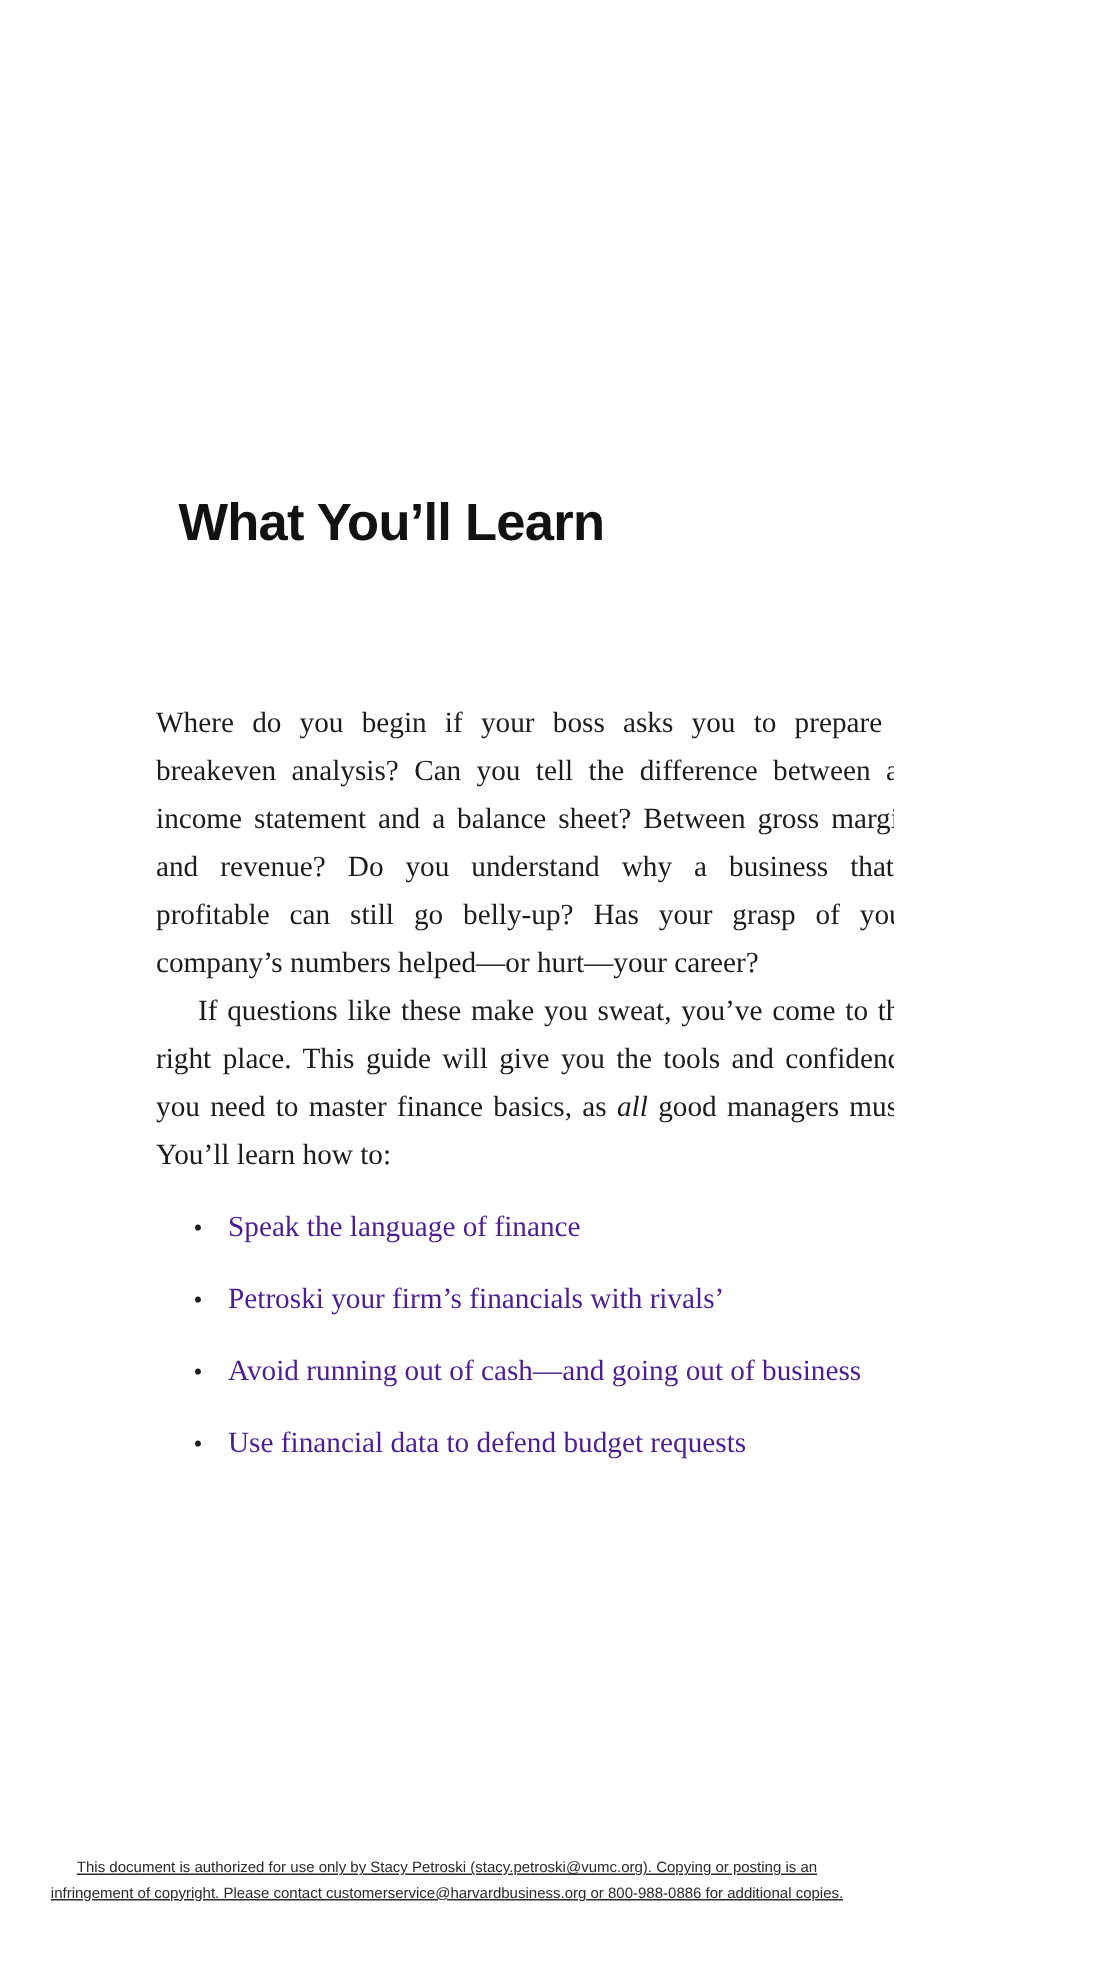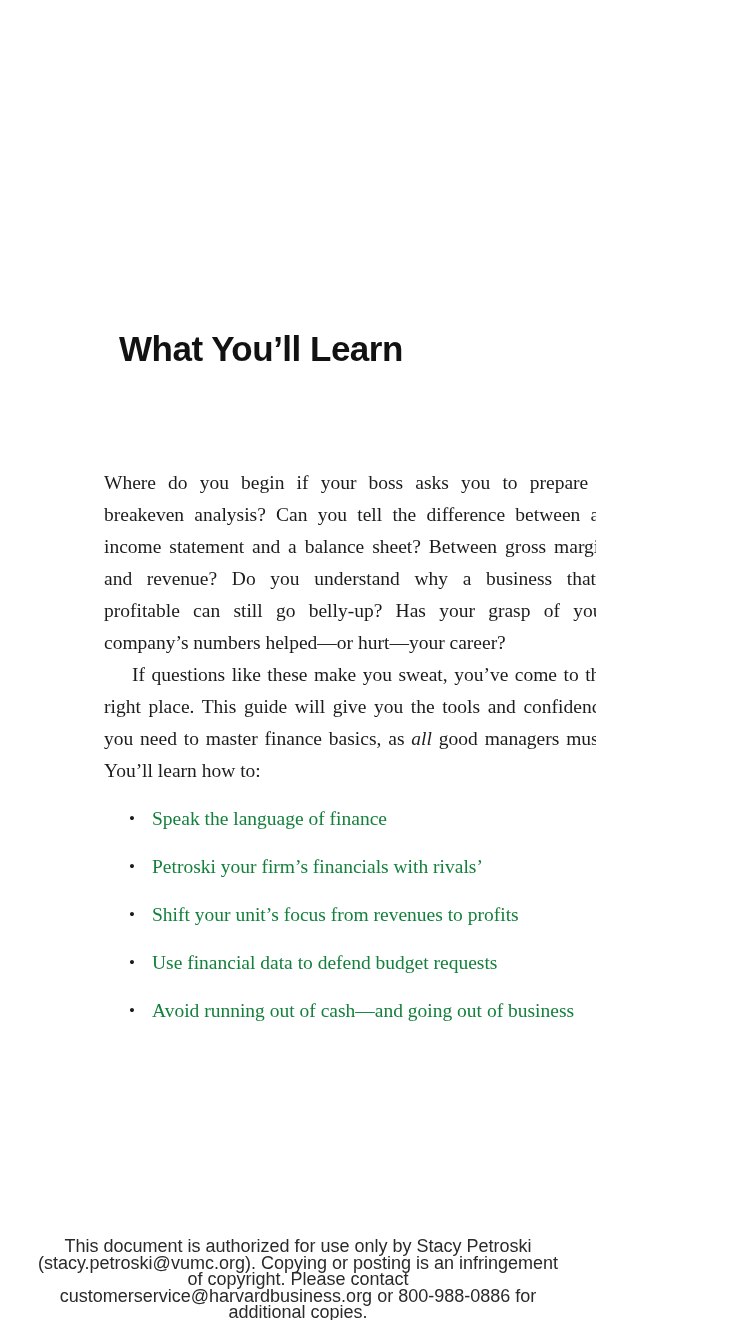"Speak the language of finance" ul.objectives li { color: #15803d -> #4c1d95 }
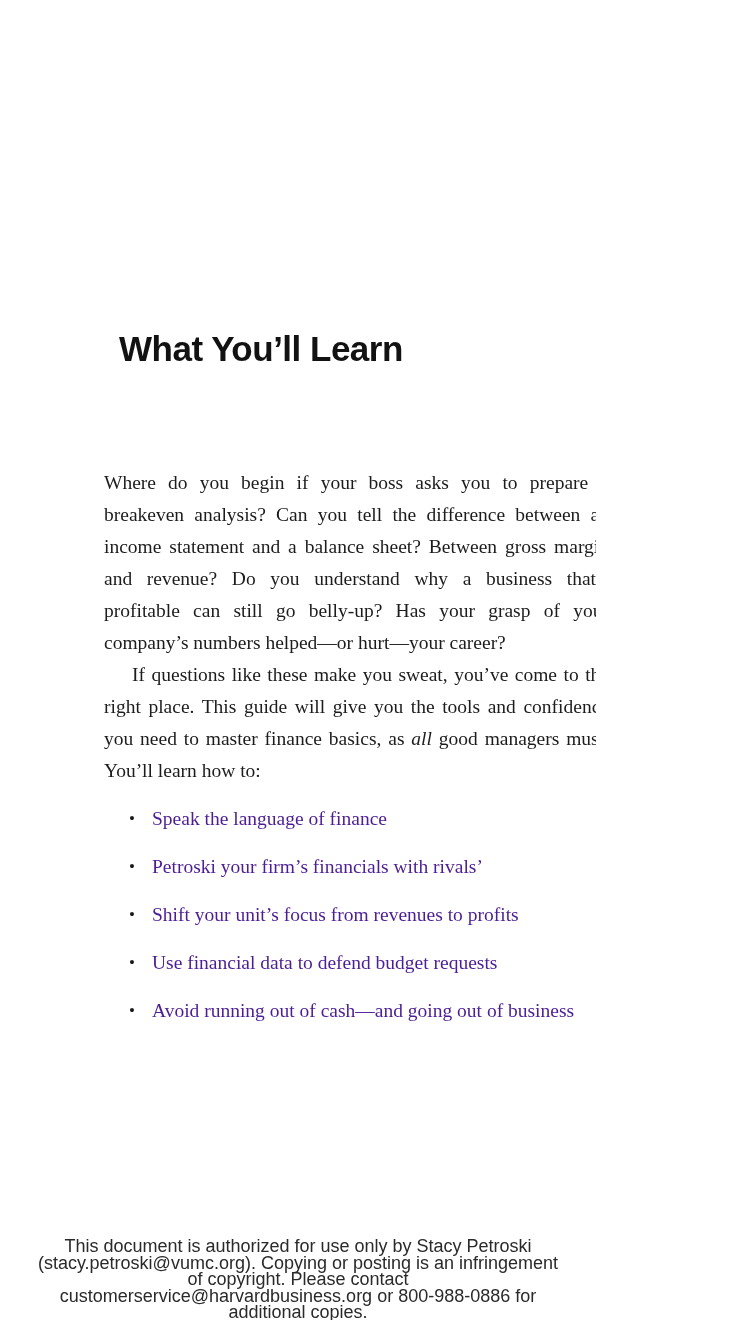"Shift your unit’s focus from" li { html: <li>Shift your unit’s focus from revenues to profits</li> -> none }
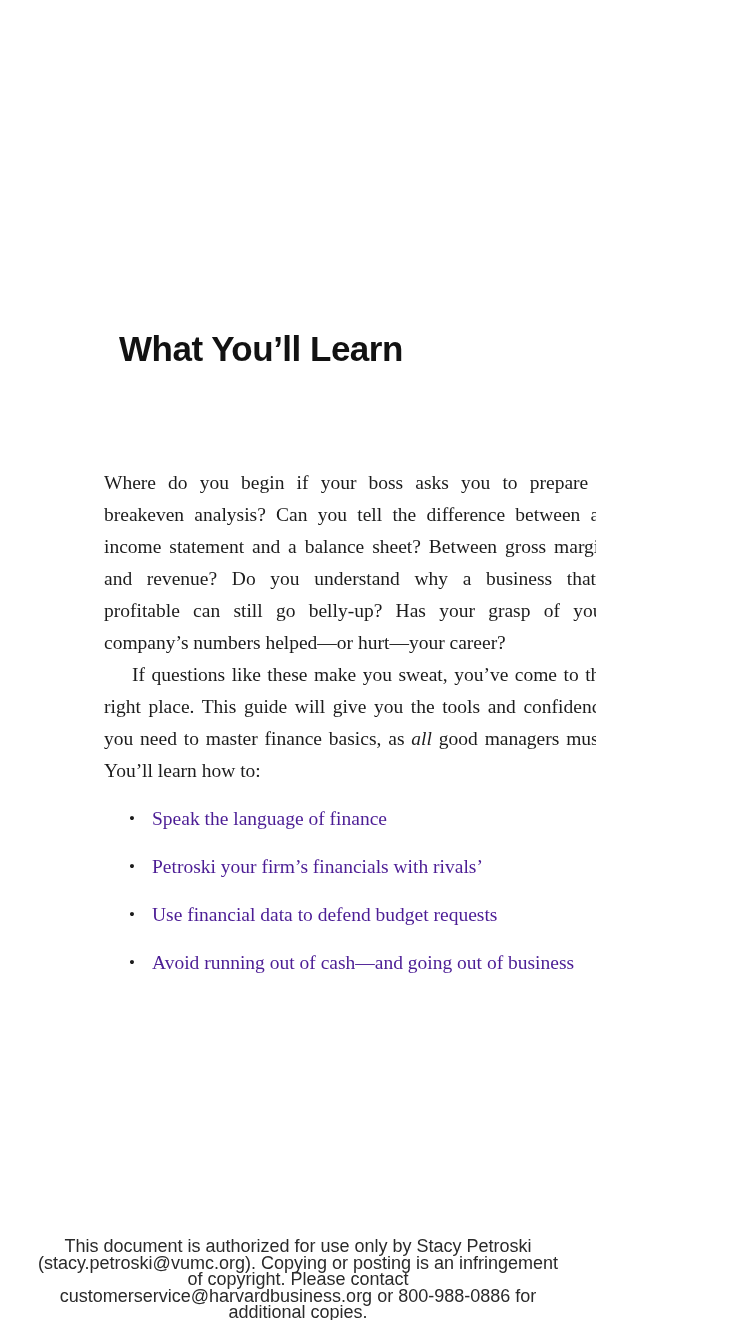"Use financial data to defend" li { order: before "Avoid running out of cash—and" -> after "Avoid running out of cash—and" }
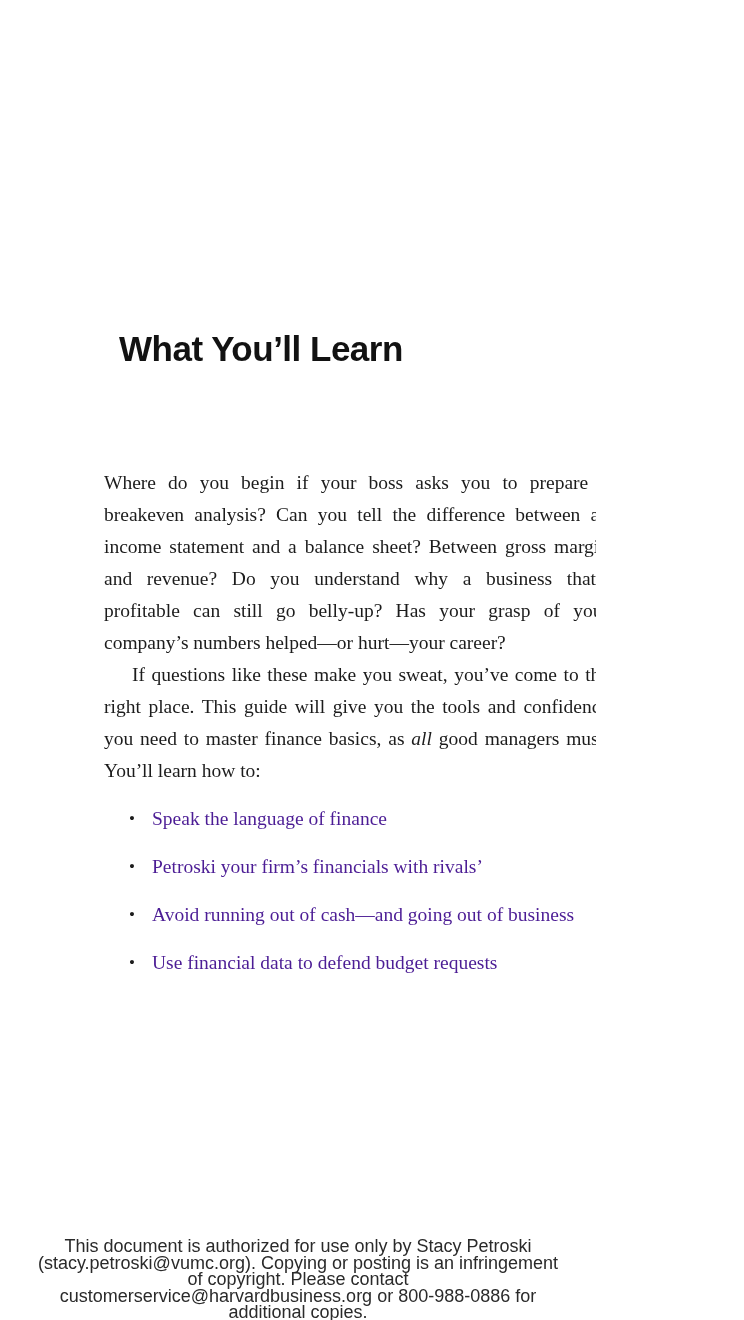"This document is authorized for" .footer { font-size: 18px -> 10px; text-decoration: none -> underline }
